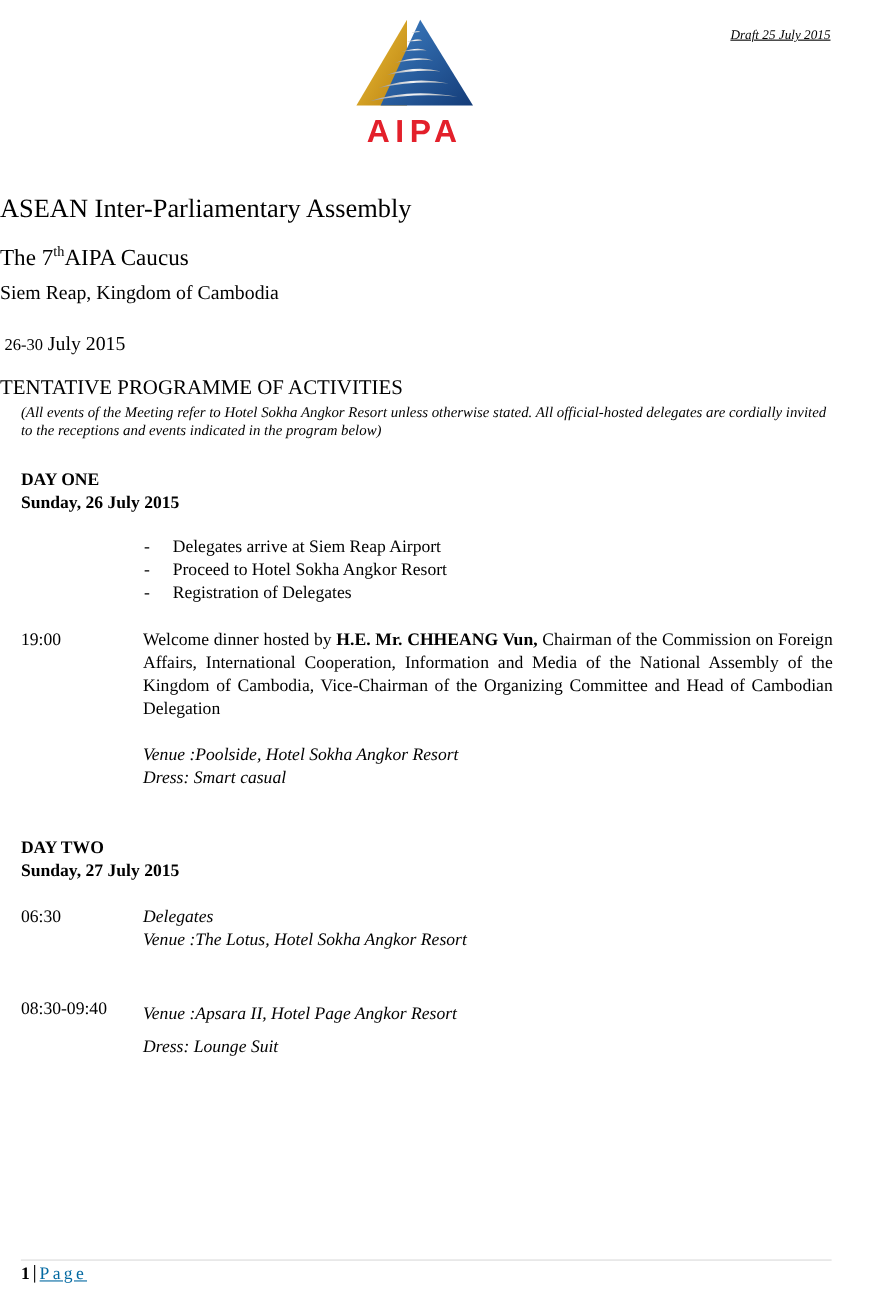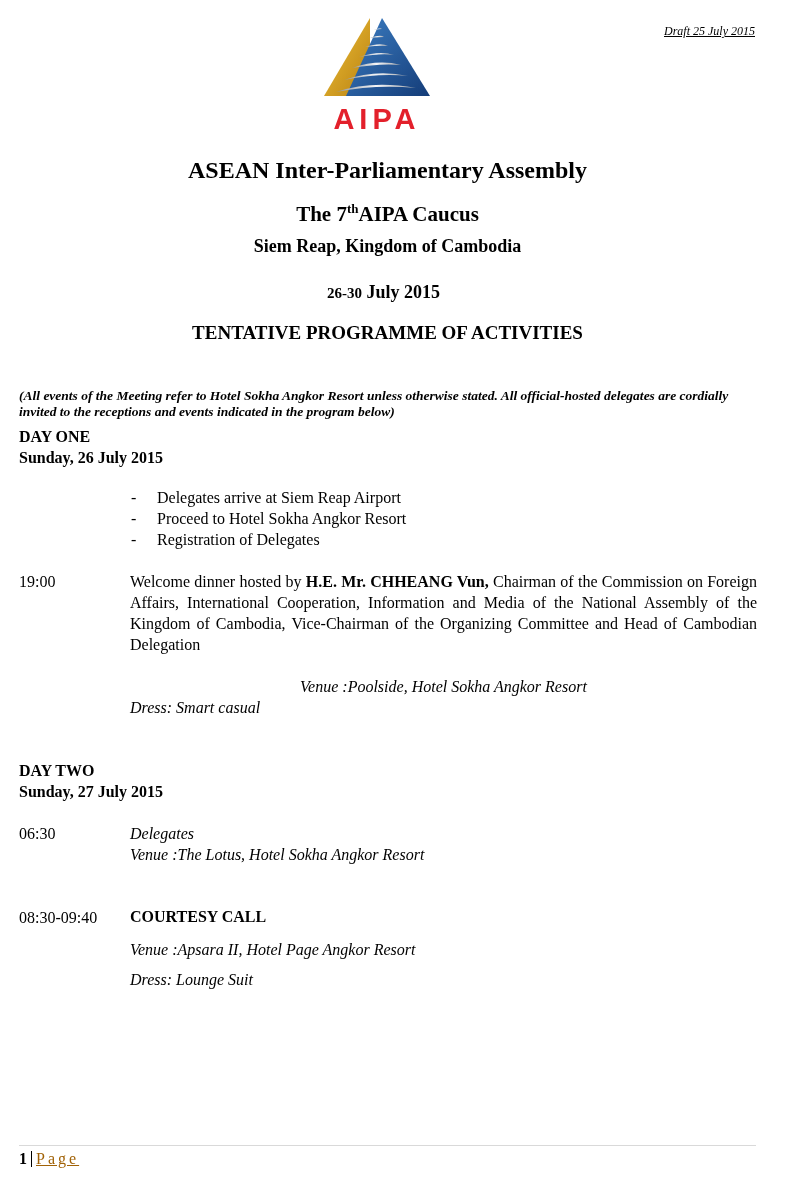"ASEAN Inter-Parliamentary Assembly" .center { font-weight: bold -> normal; margin-top: none -> 20px; text-align: center -> left }
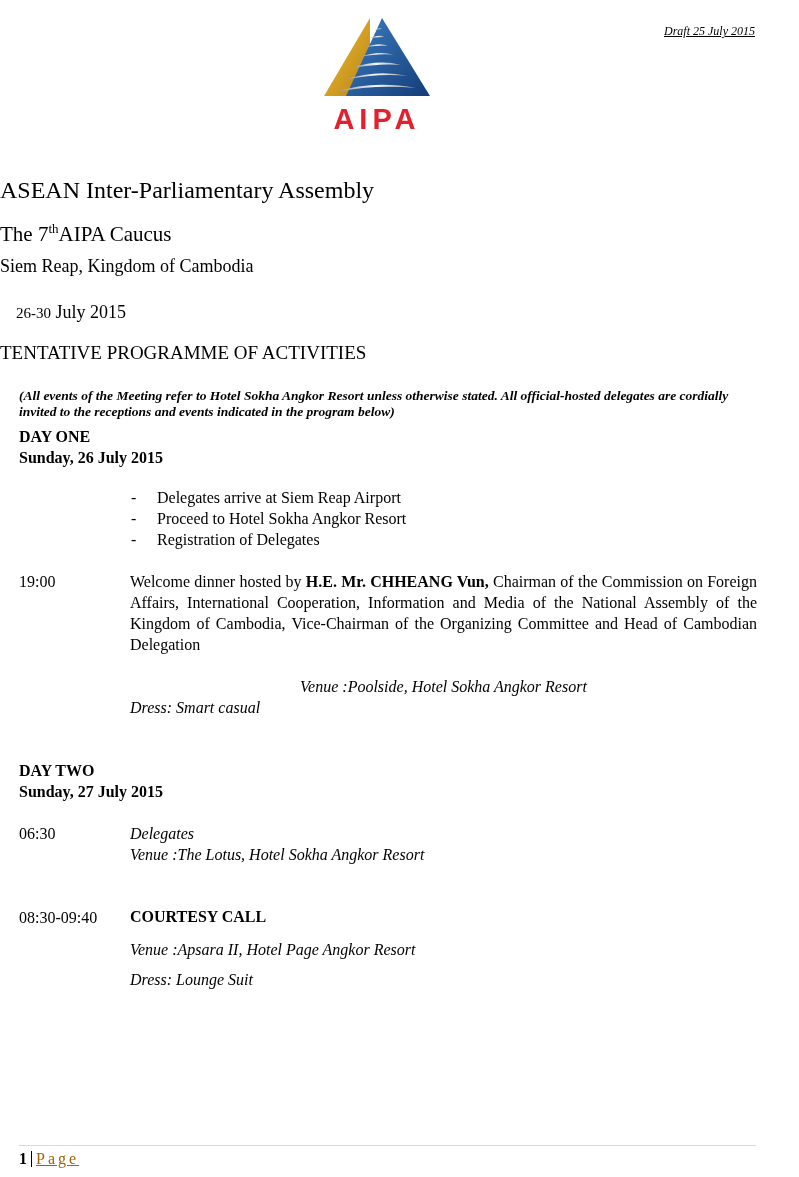"26-30 July 2015" .t4 { left: 16px -> 4px }
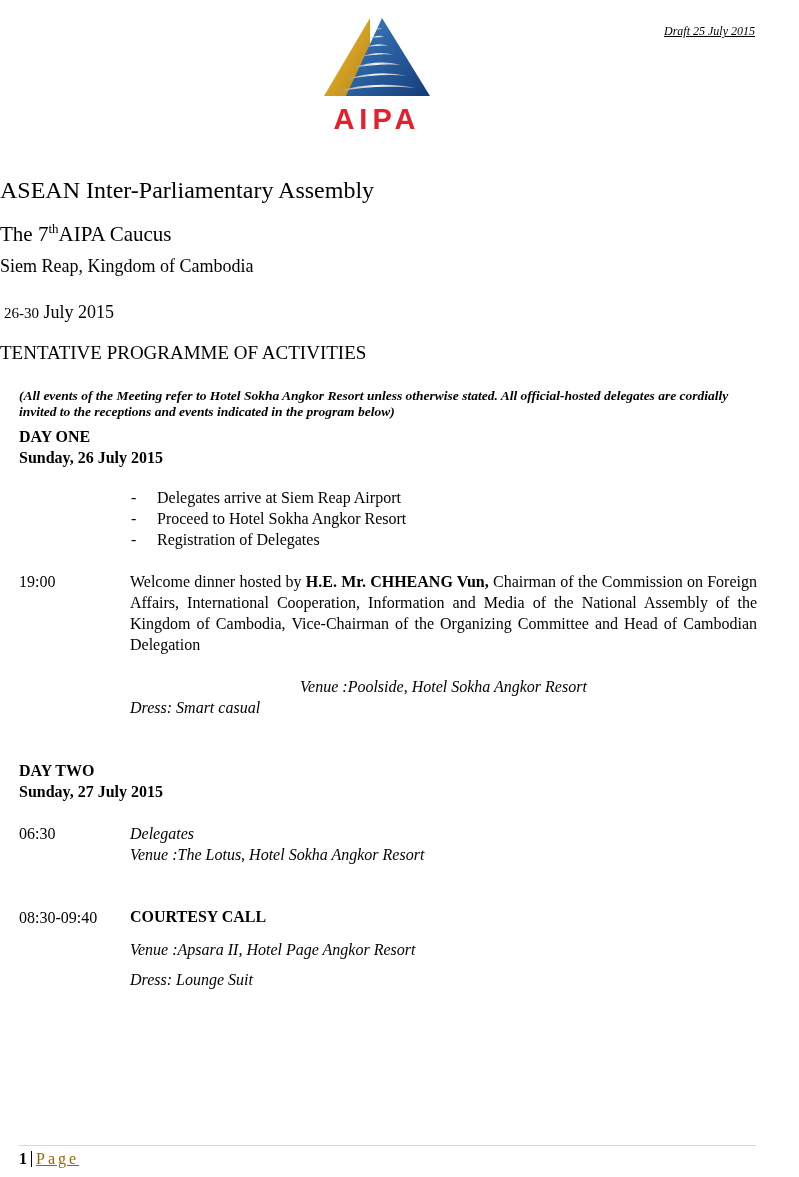"(All events of the Meeting" .note { font-weight: bold -> normal; top: 388px -> 367px }
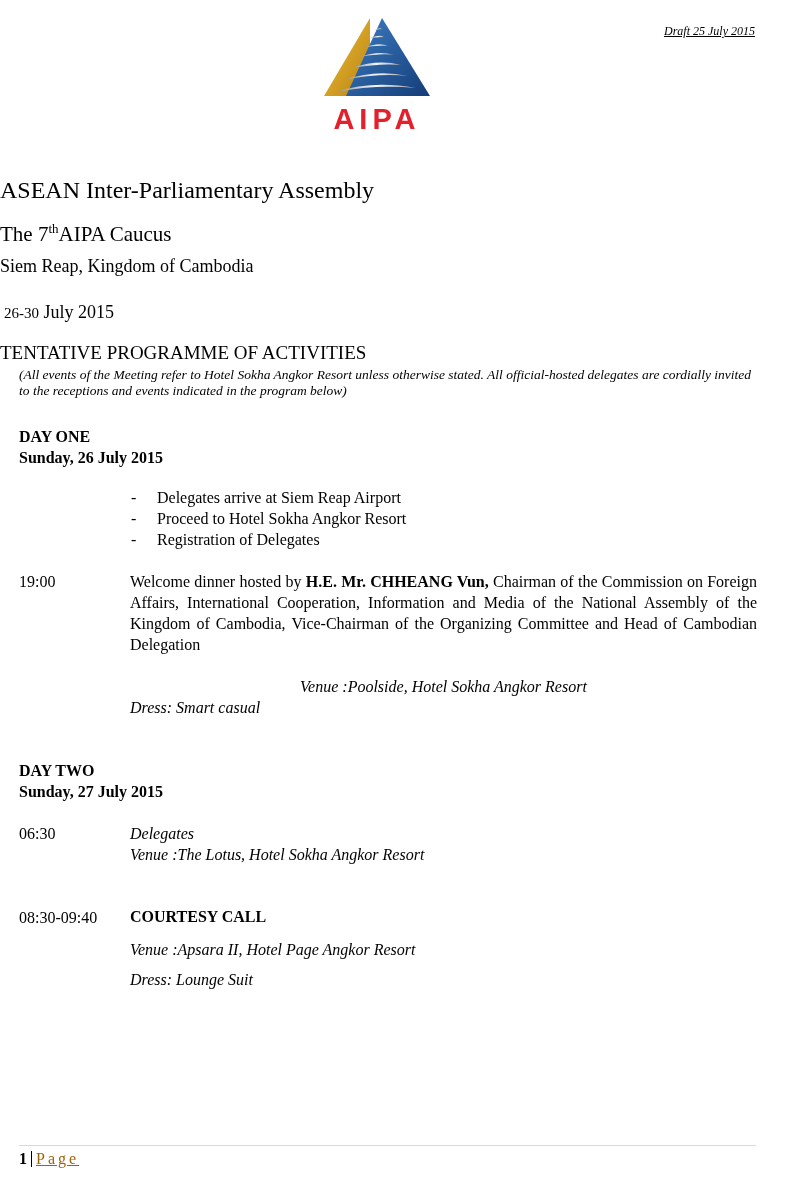"Venue :Poolside, Hotel Sokha Angkor" div.it { text-align: center -> none }
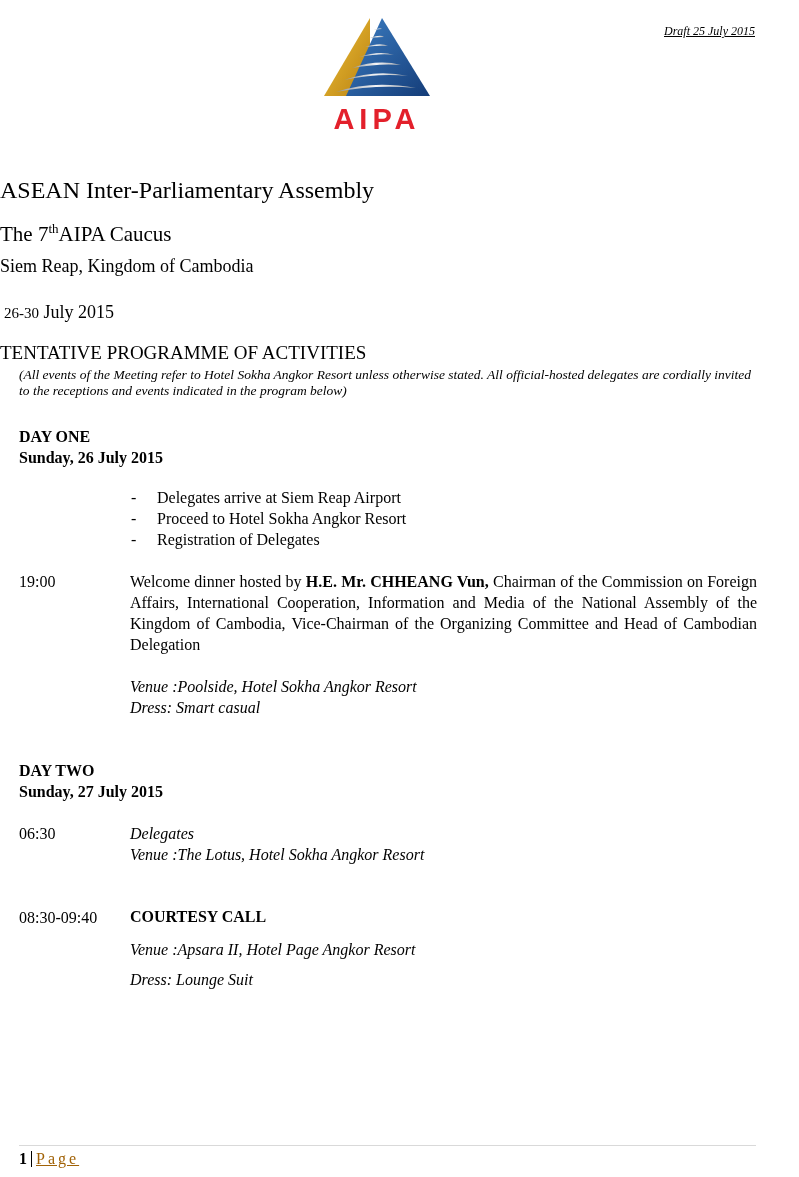"COURTESY CALL" div { html: <div>COURTESY CALL</div> -> none }
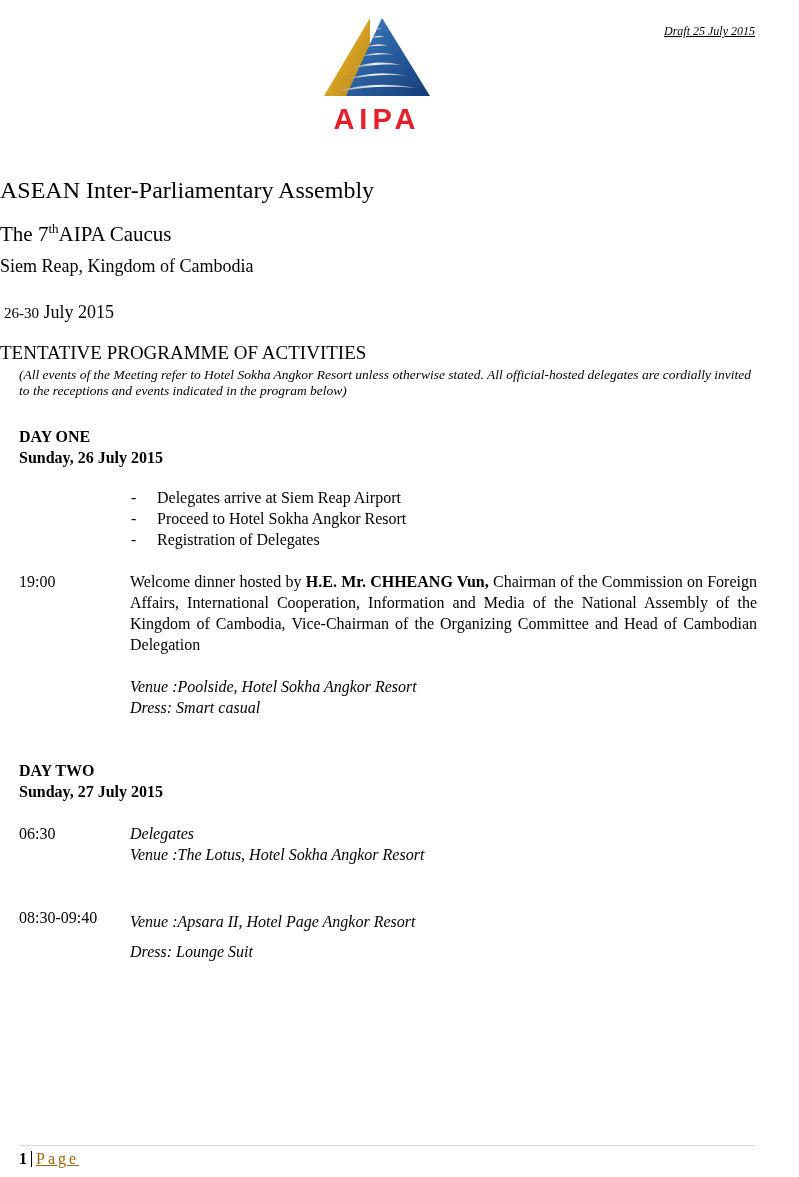"Page" .footer .pg { color: #a16207 -> #0369a1 }
